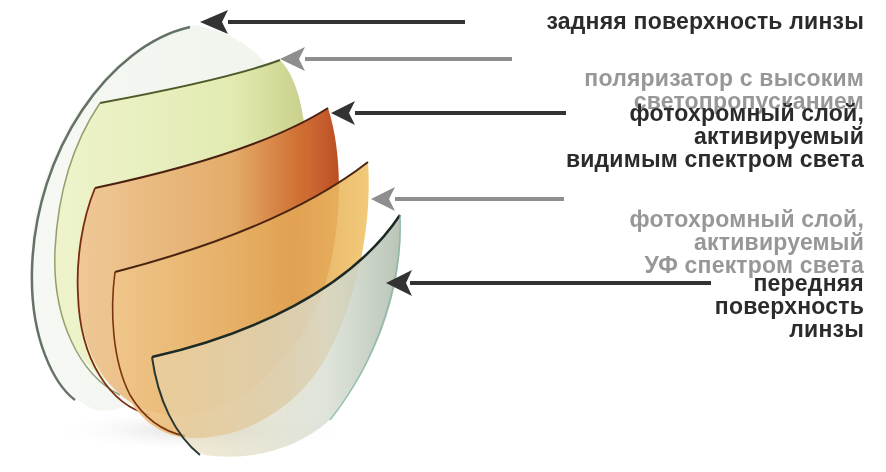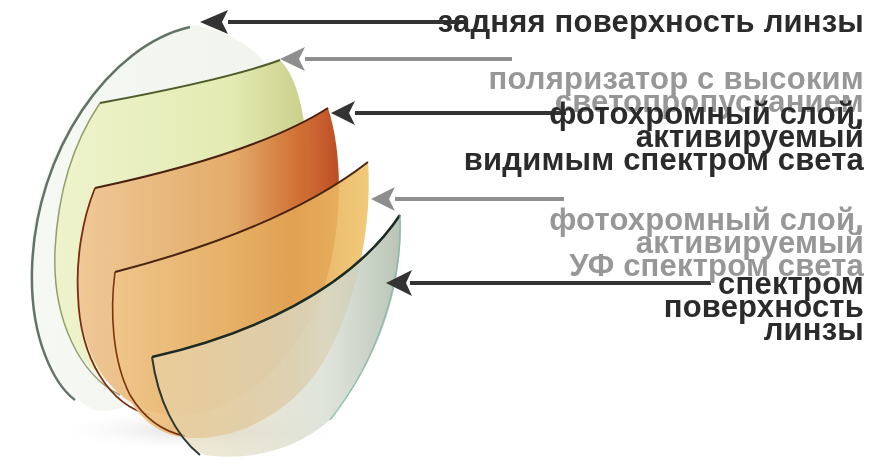"задняя поверхность линзы" .label { font-size: 31px -> 23px }
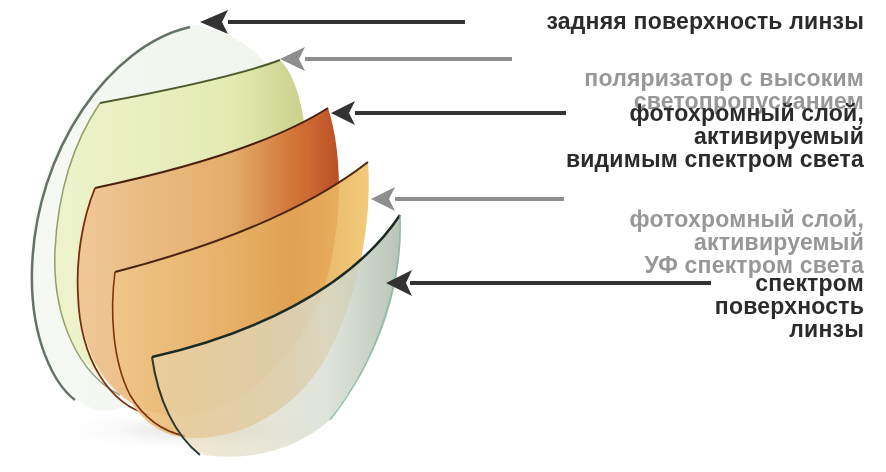"спектром" div.label { text: спектром -> передняя }
